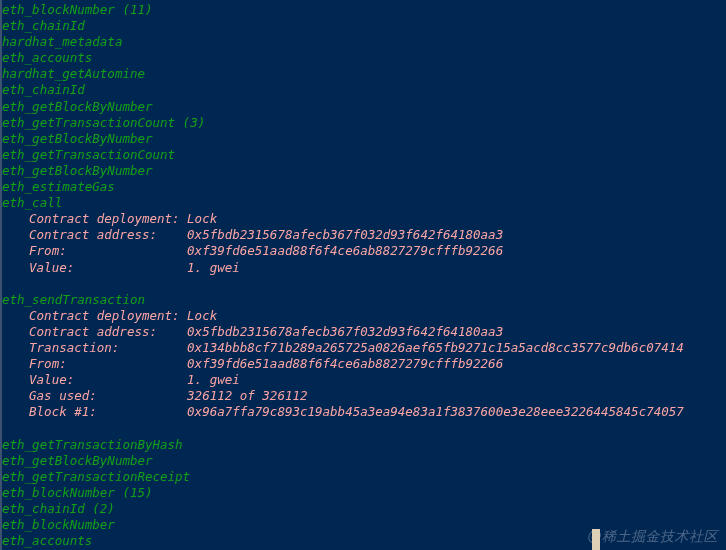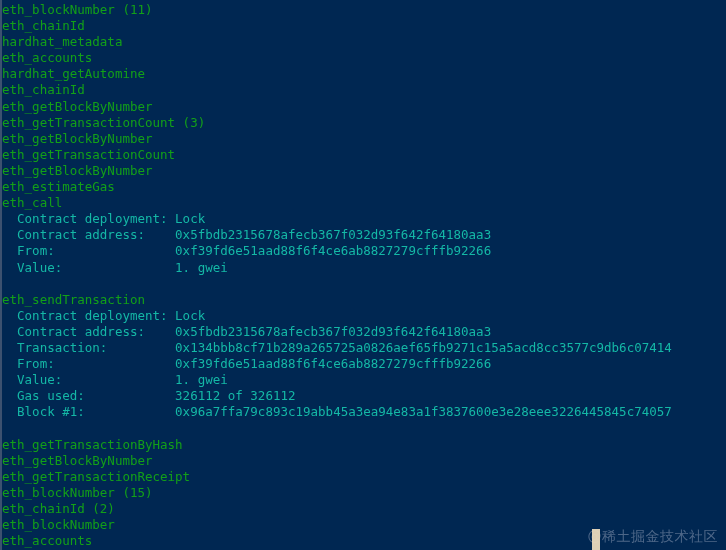"eth_blockNumber (11)" #terminal { font-style: none -> italic }
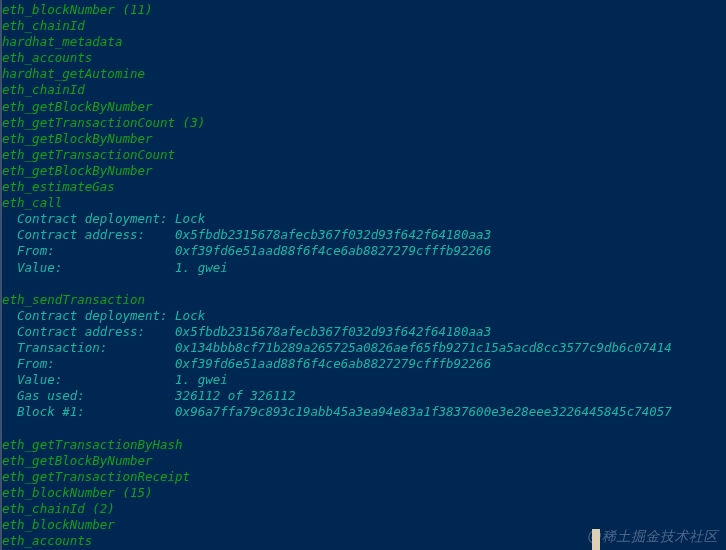"Contract deployment: Lock" .detail { color: #14b8a6 -> #fca5a5; padding-left: none -> 12px }
